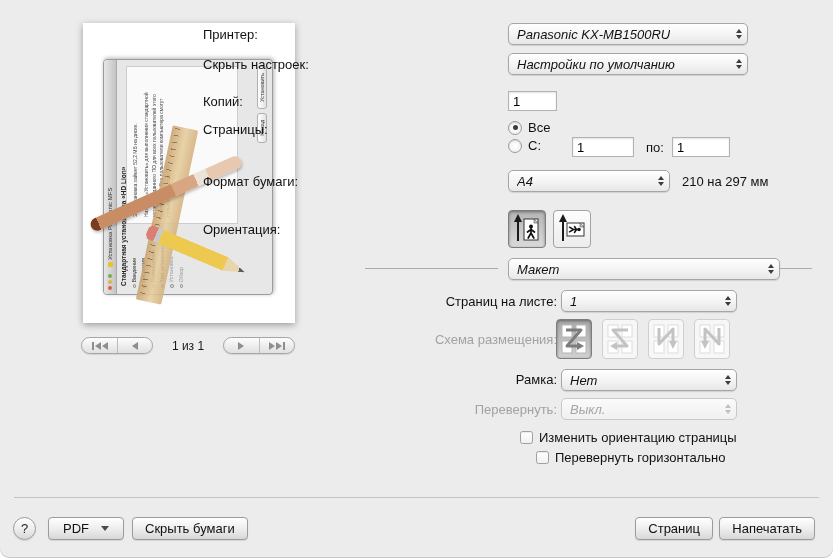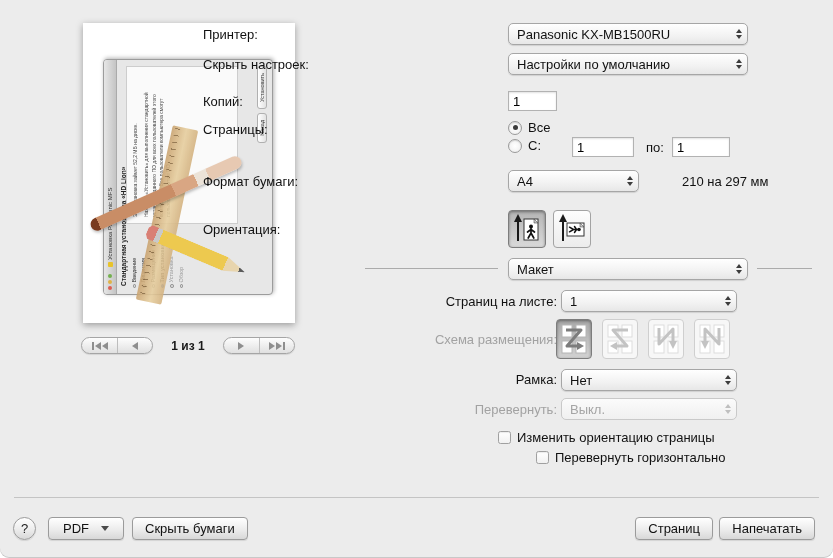"Panasonic KX-MB1500RU" .ddv { font-style: none -> italic }
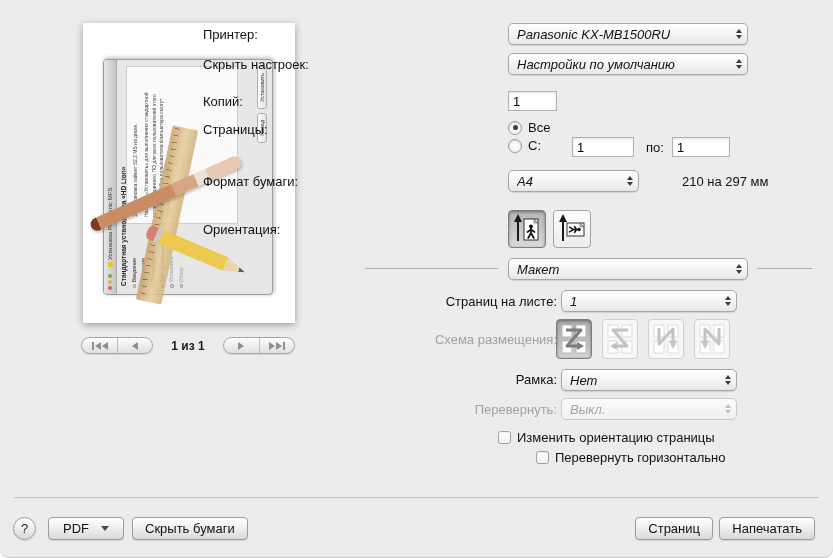"A4" div.dd { width: 131px -> 162px }
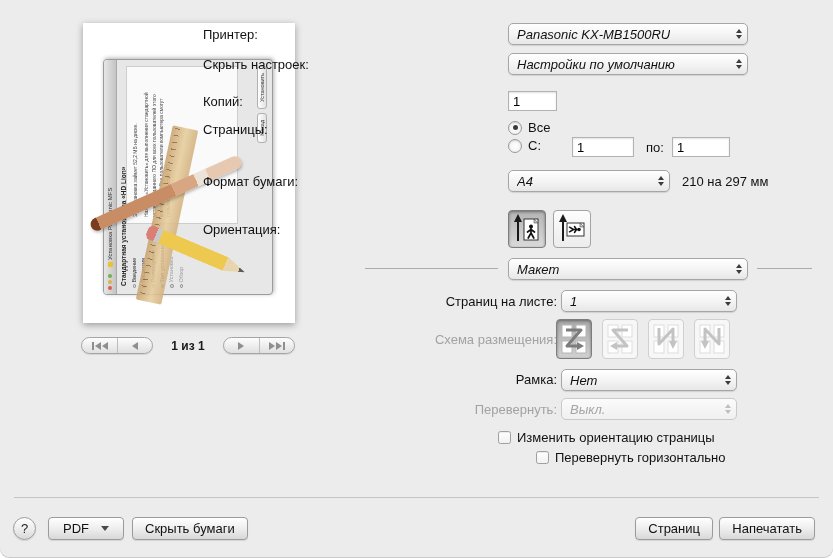"Макет" div.dd { width: 240px -> 272px }
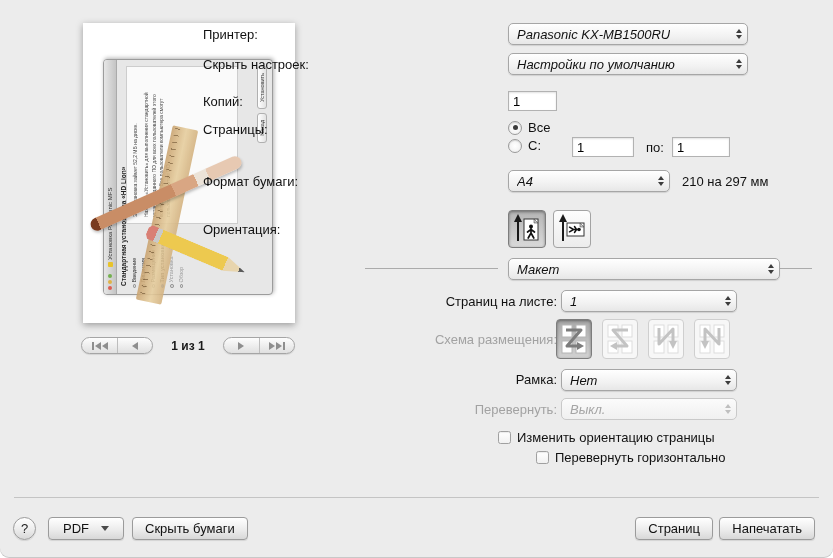"1 из 1" .nav { font-weight: bold -> none }
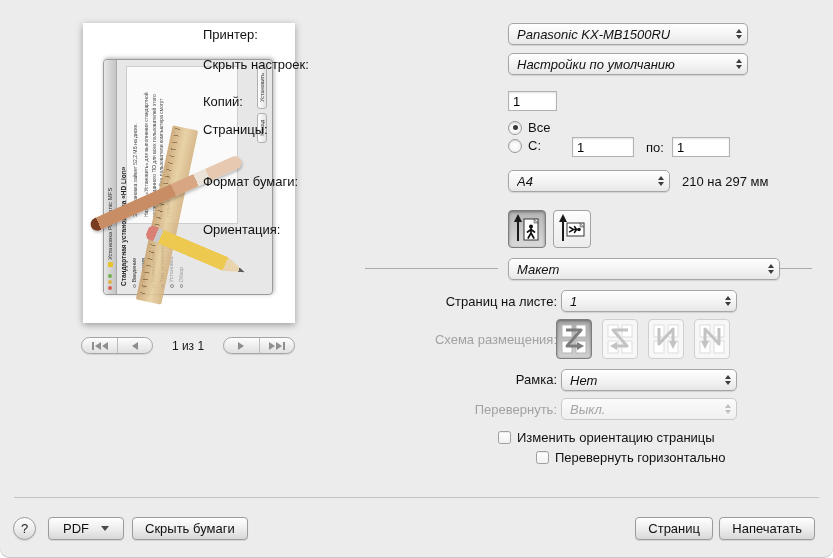"Изменить ориентацию страницы" div.row { left: 498px -> 520px }
